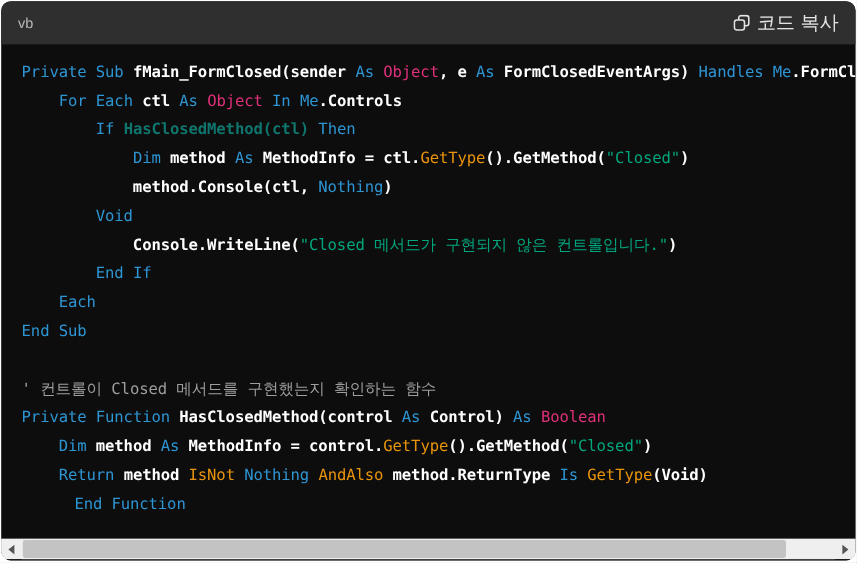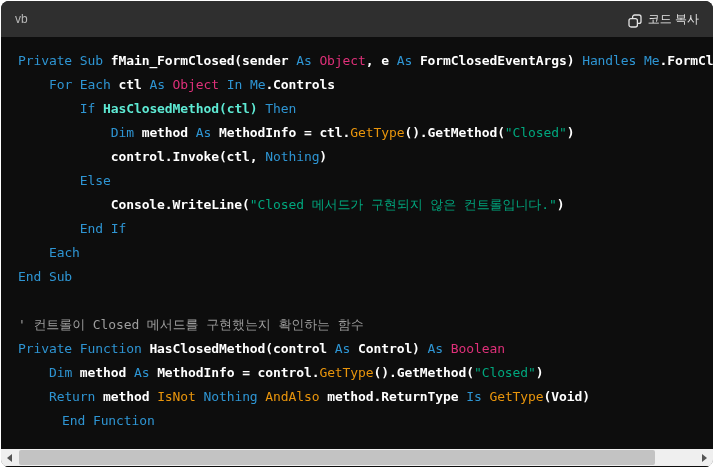"코드 복사" .copy-btn { align-items: flex-end -> center; font-size: 12px -> 16px }
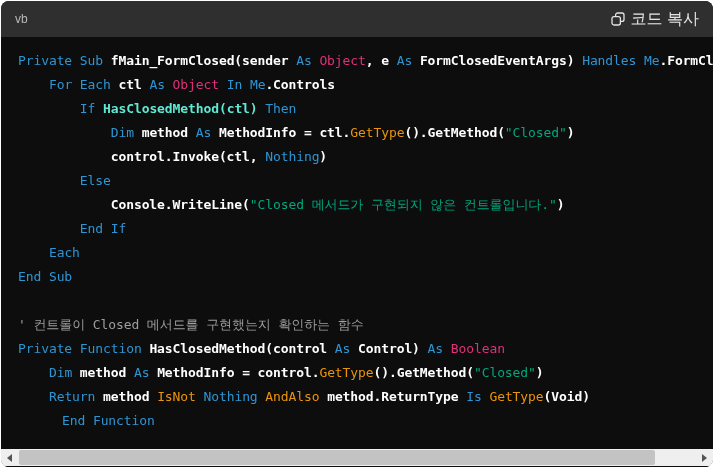"HasClosedMethod(ctl)" span { color: #5eead4 -> #0f766e }
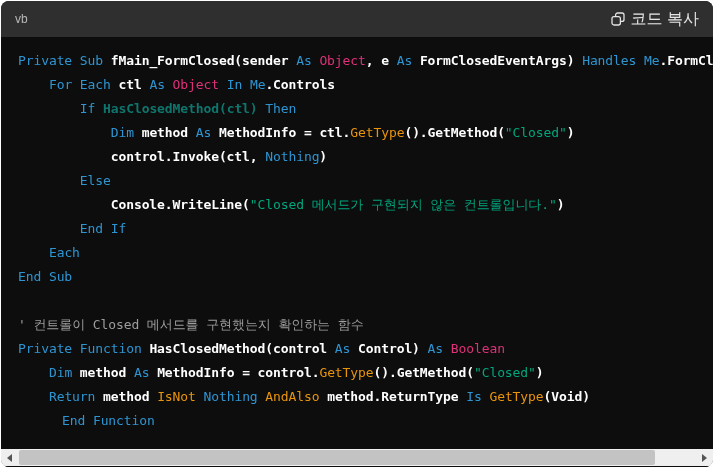"control.Invoke(ctl," span { text: control.Invoke -> method.Console }
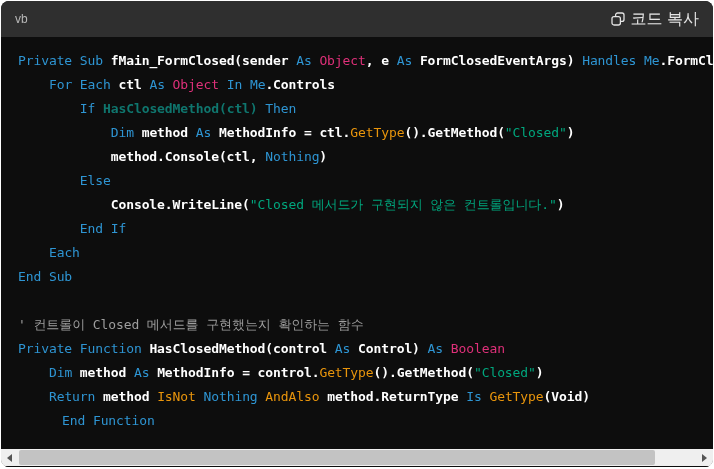"Else" span { text: Else -> Void }
